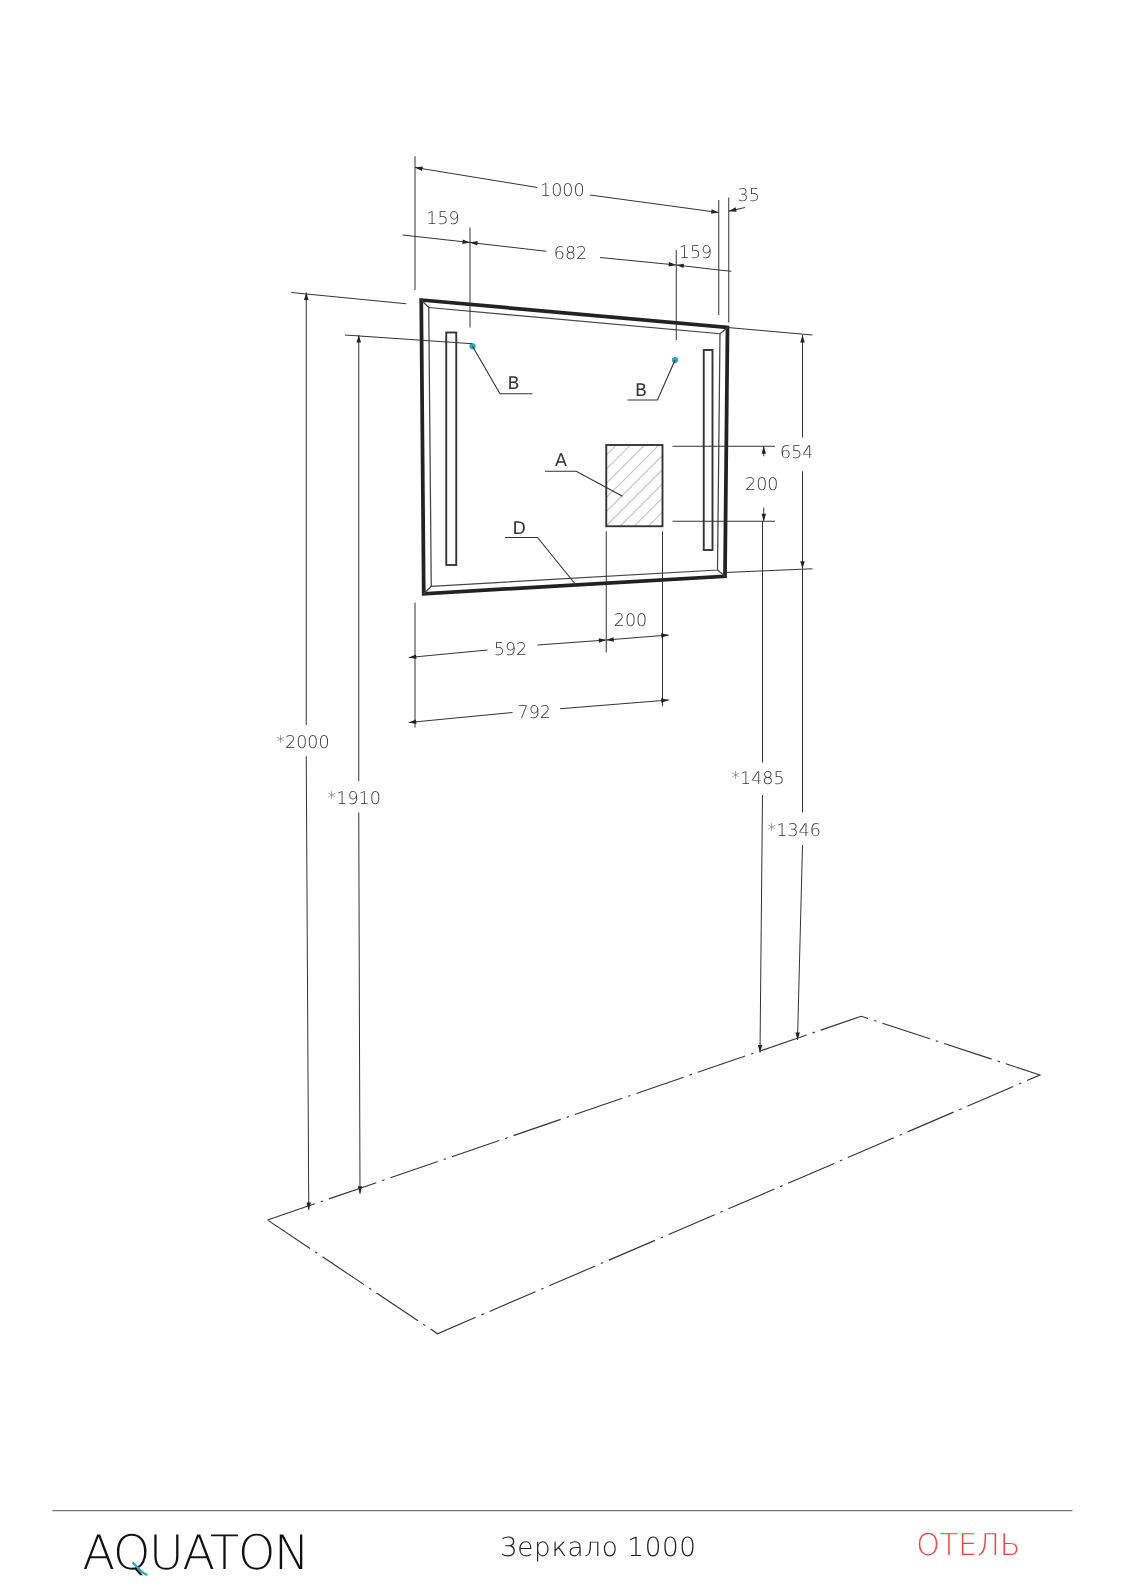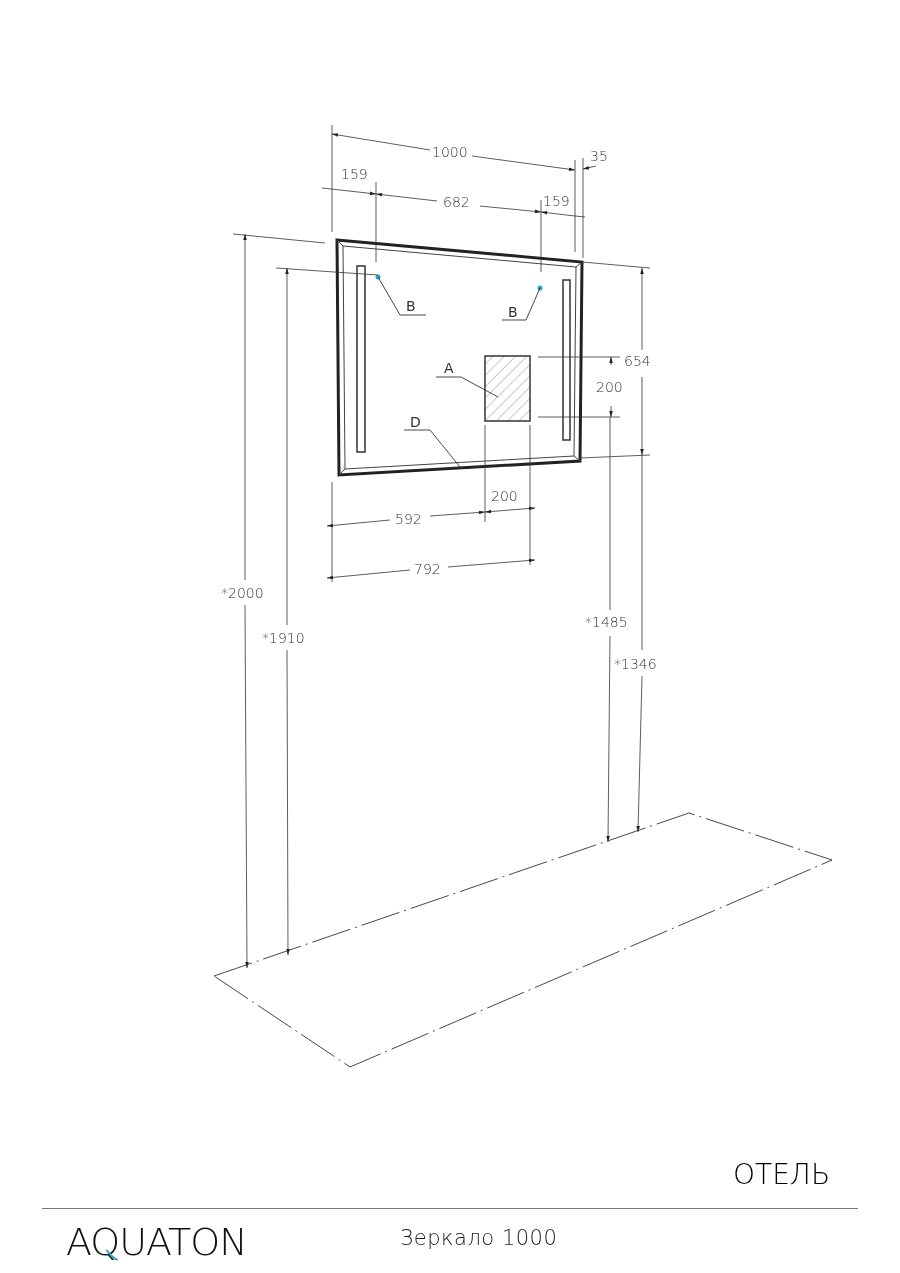"ОТЕЛЬ" .footer-series { color: #000000 -> #ef4444; font-size: 28px -> 24px; top: 1158px -> 1222px }
